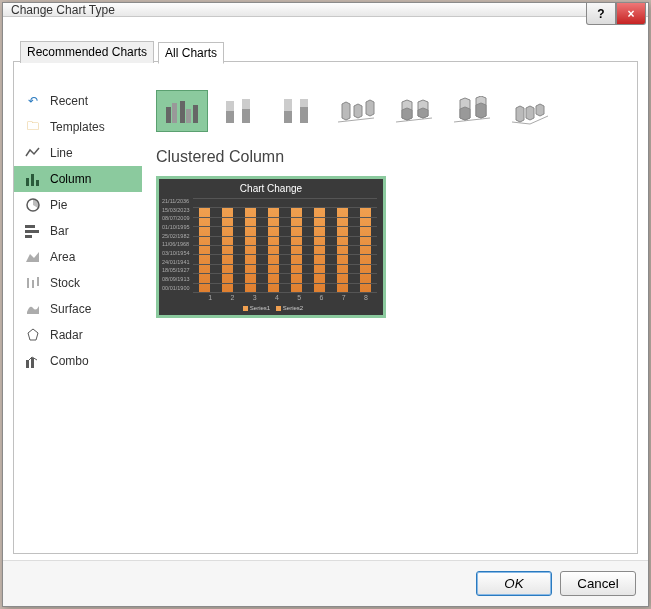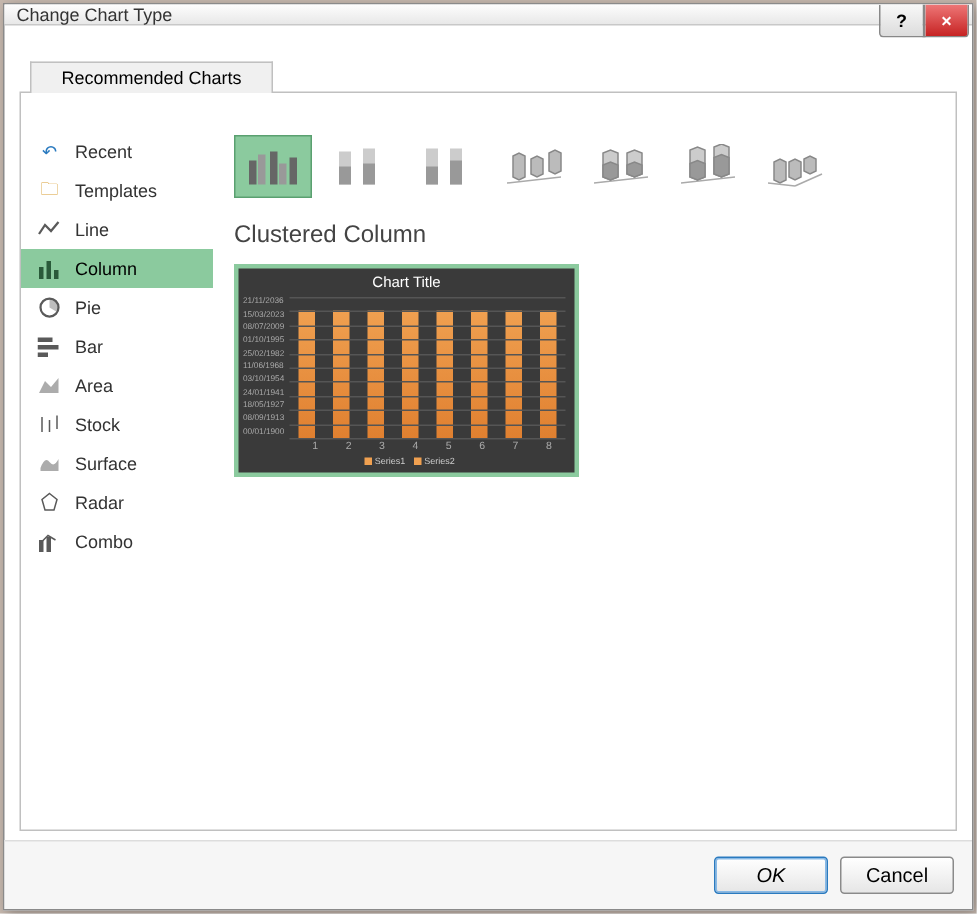"Recommended Charts" .tab { padding: 3px 20px -> 3px 6px }
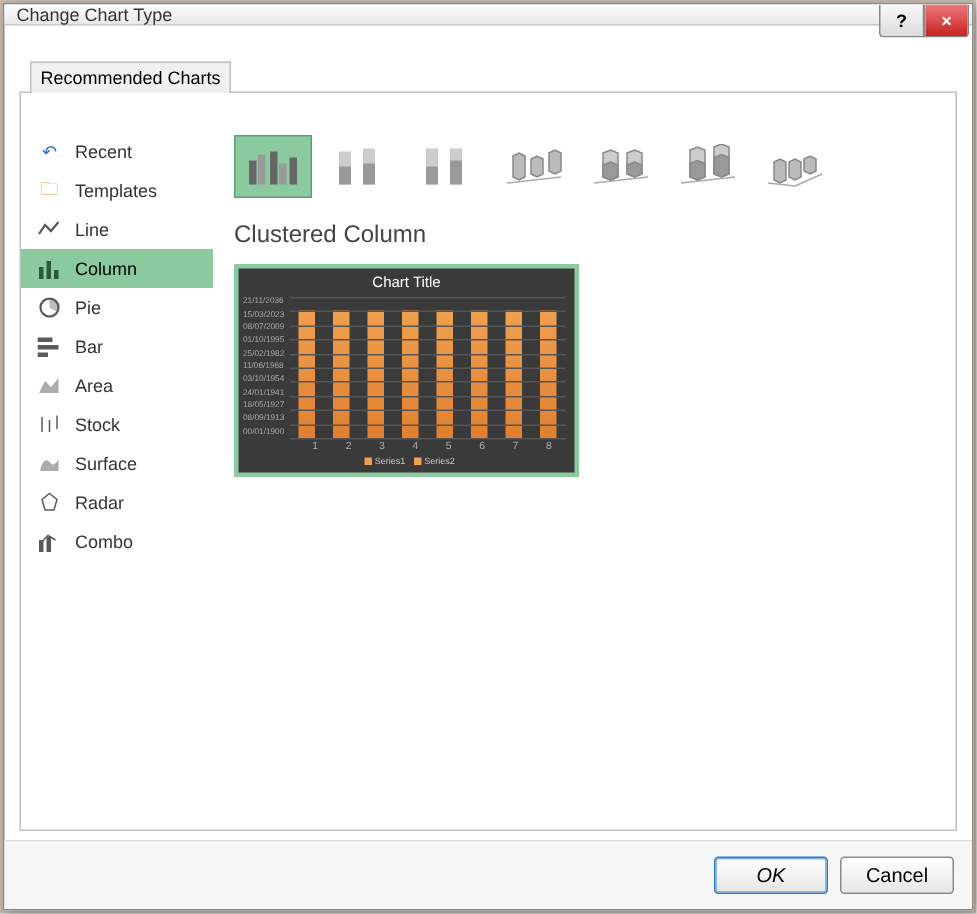"All Charts" div.tab { html: none -> <div><span>All Charts</span></div> }
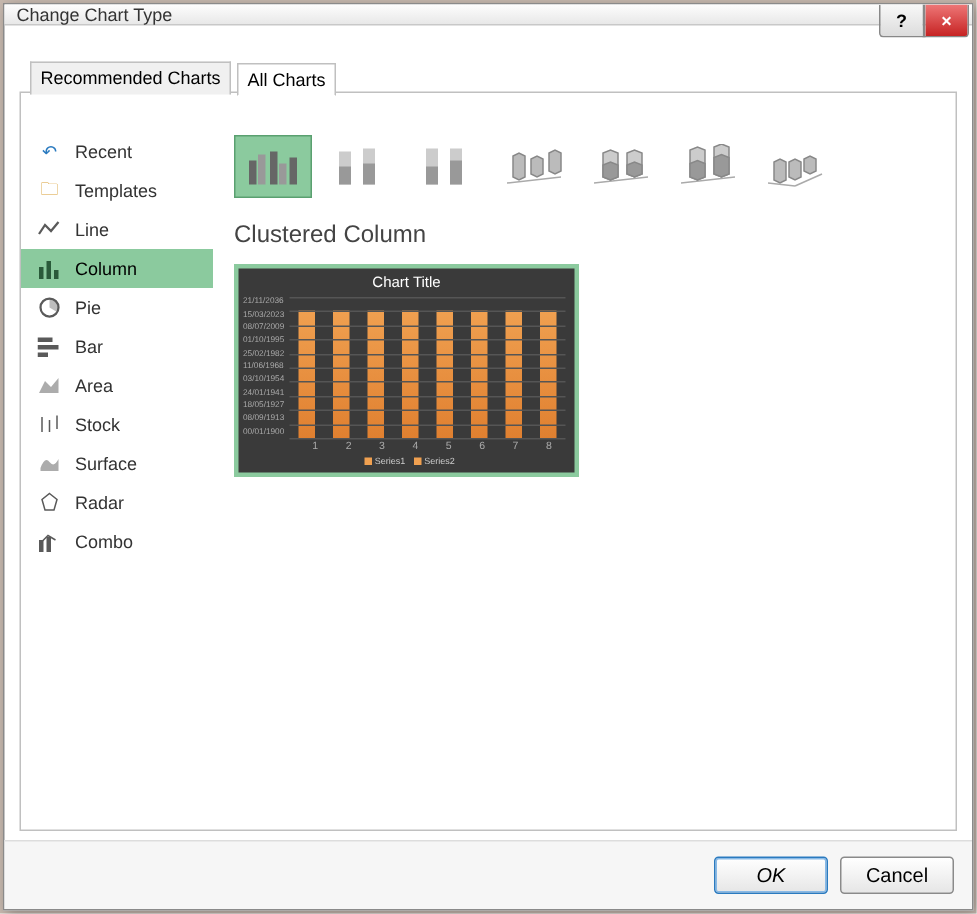"Chart Title" div.preview-title { text: Title -> Change }
